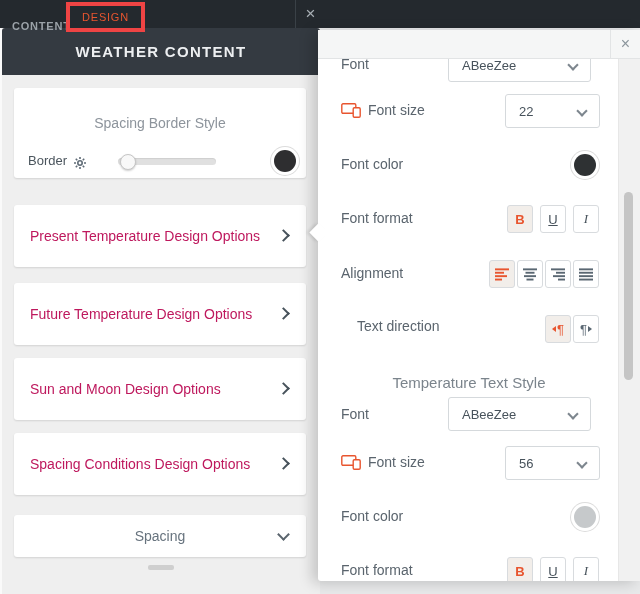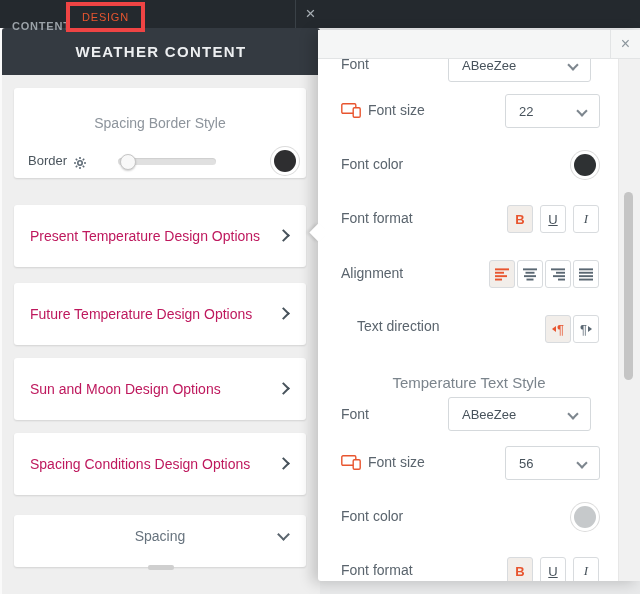"Spacing" .card-spacing { height: 52px -> 42px }
